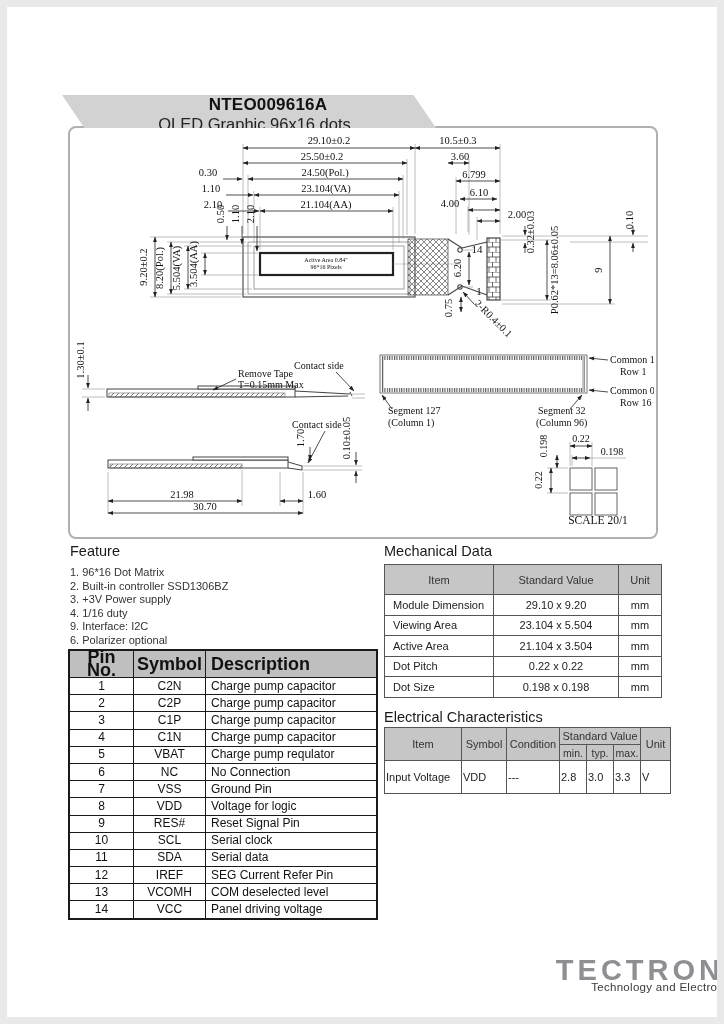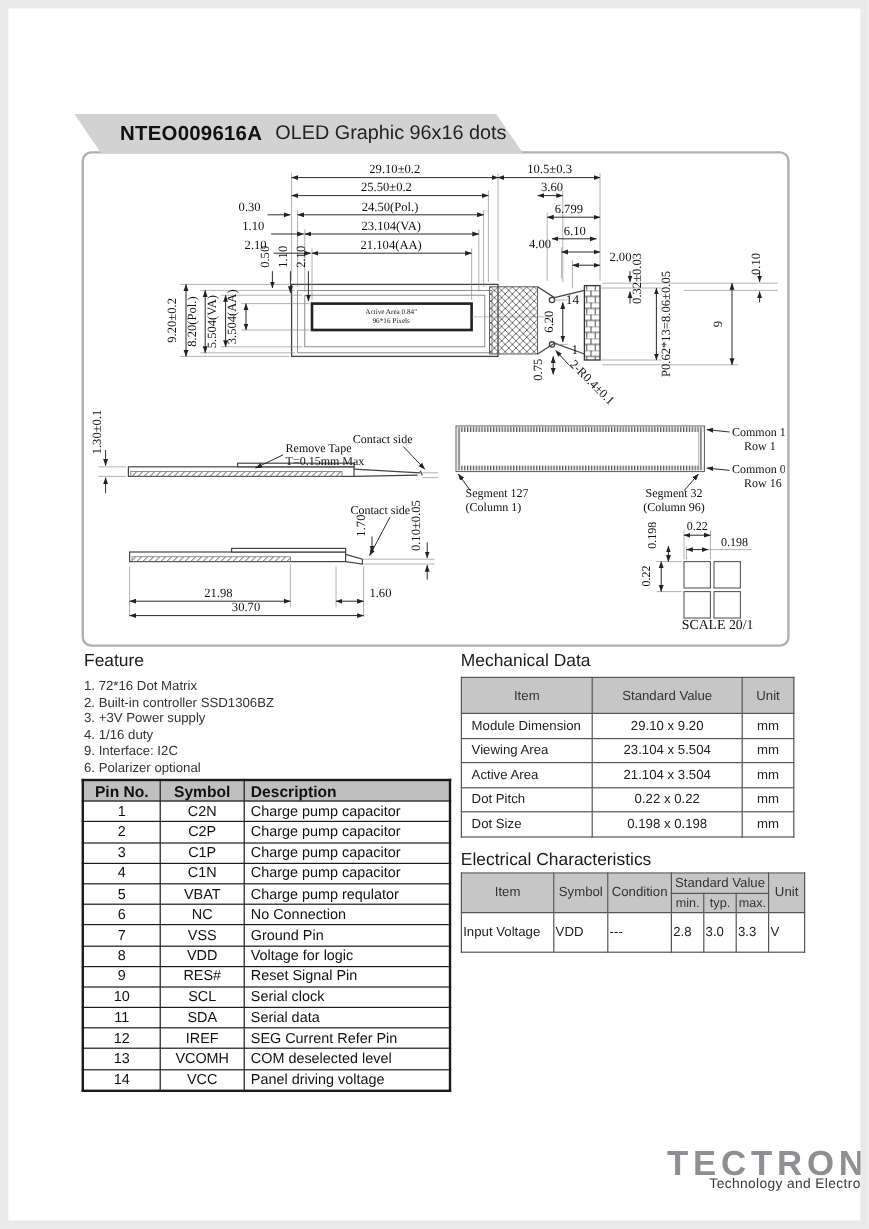"NTEO009616A" .banner { flex-direction: none -> column }
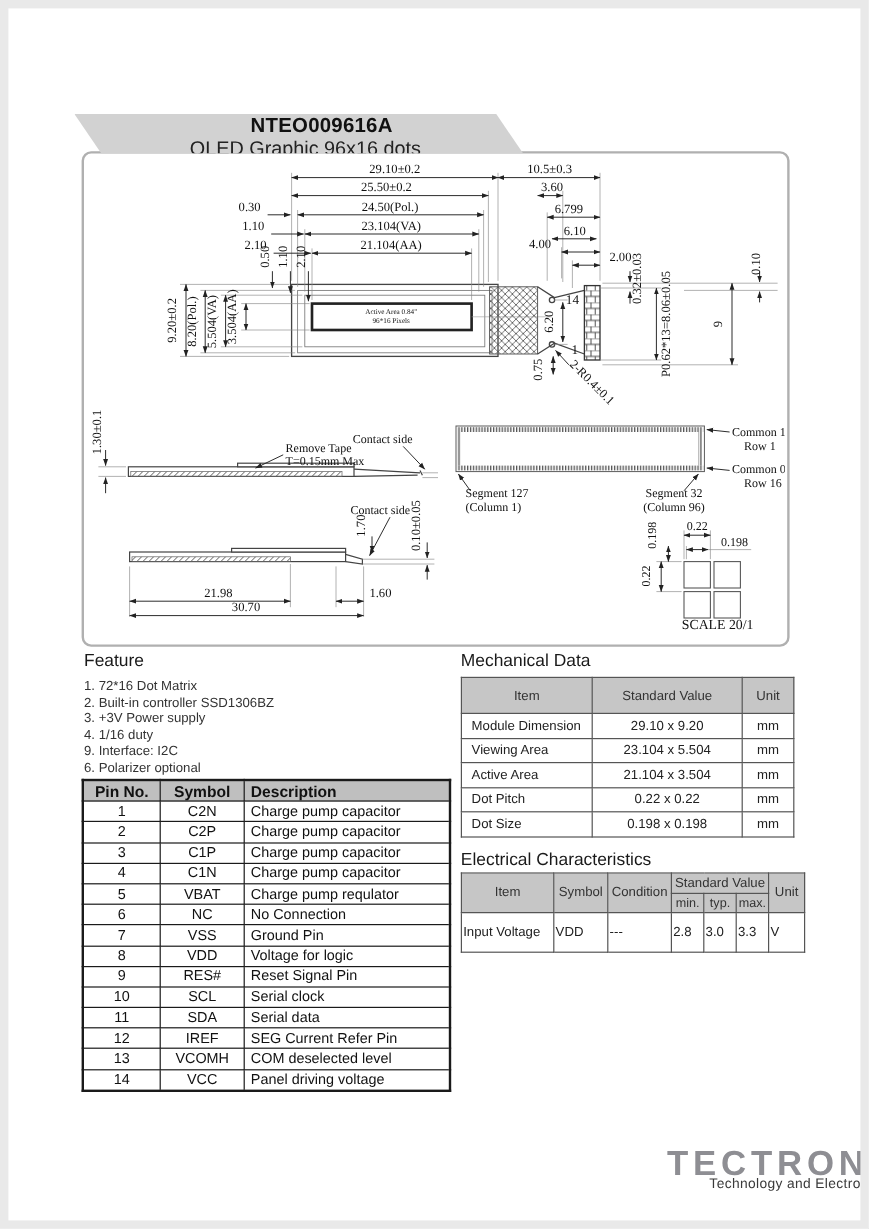"1. 72*16 Dot Matrix" li { text: 72 -> 96 }
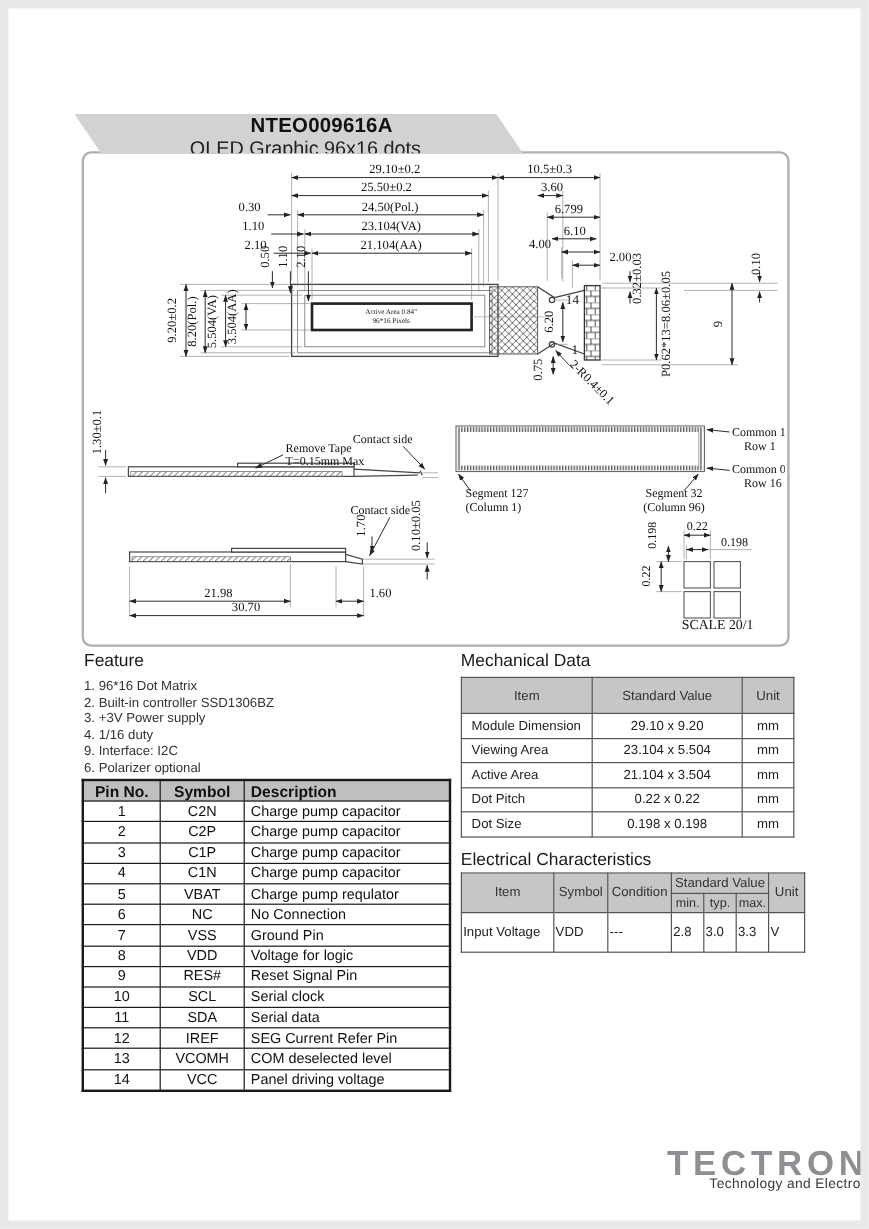"Pin No." .pin-table th { font-size: 13px -> 18px }
